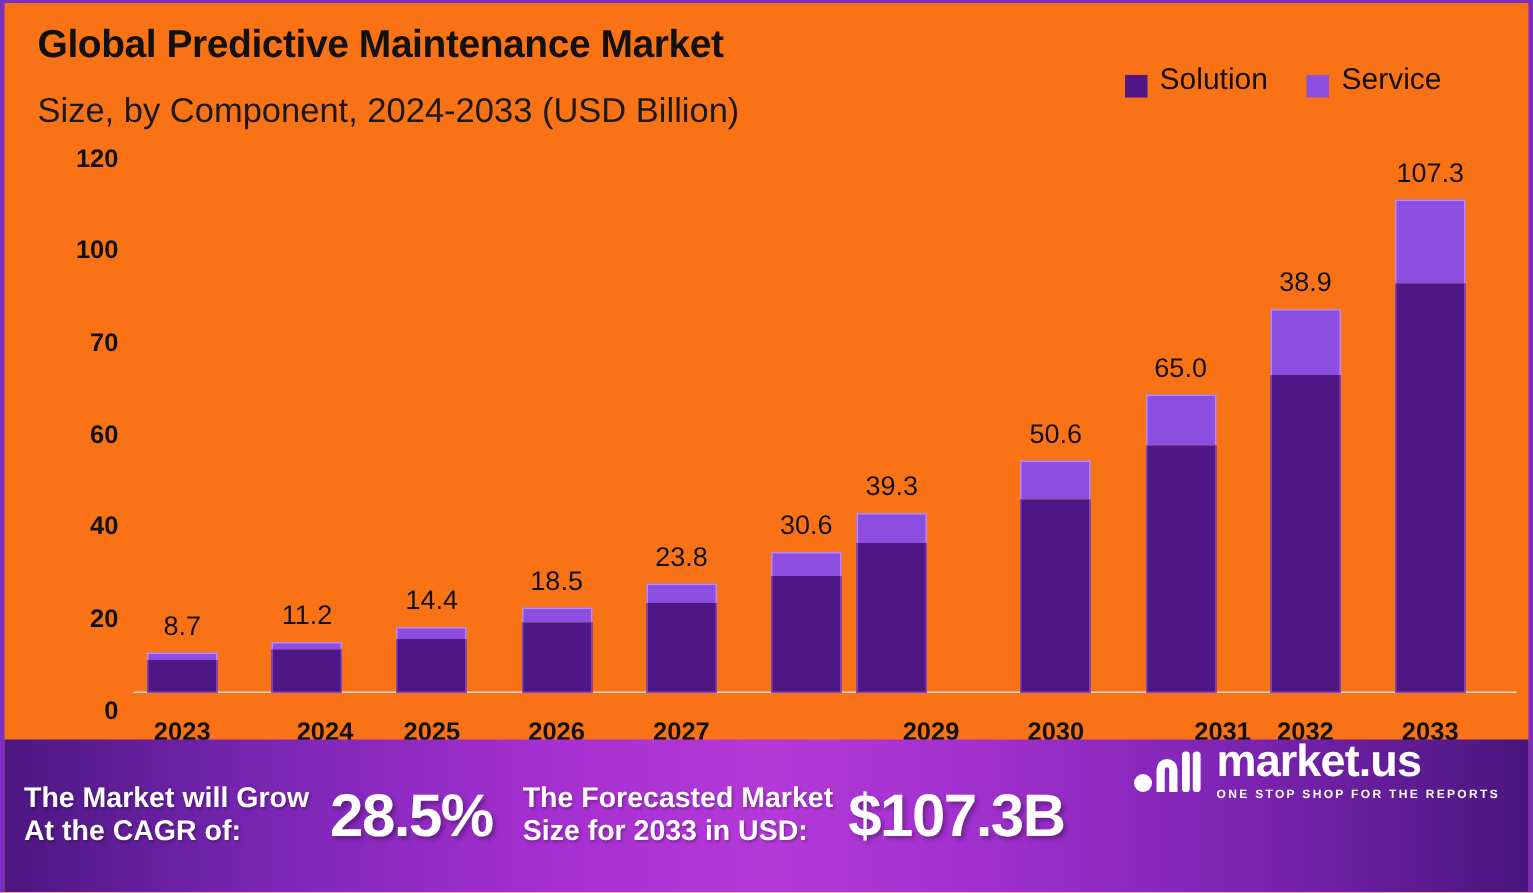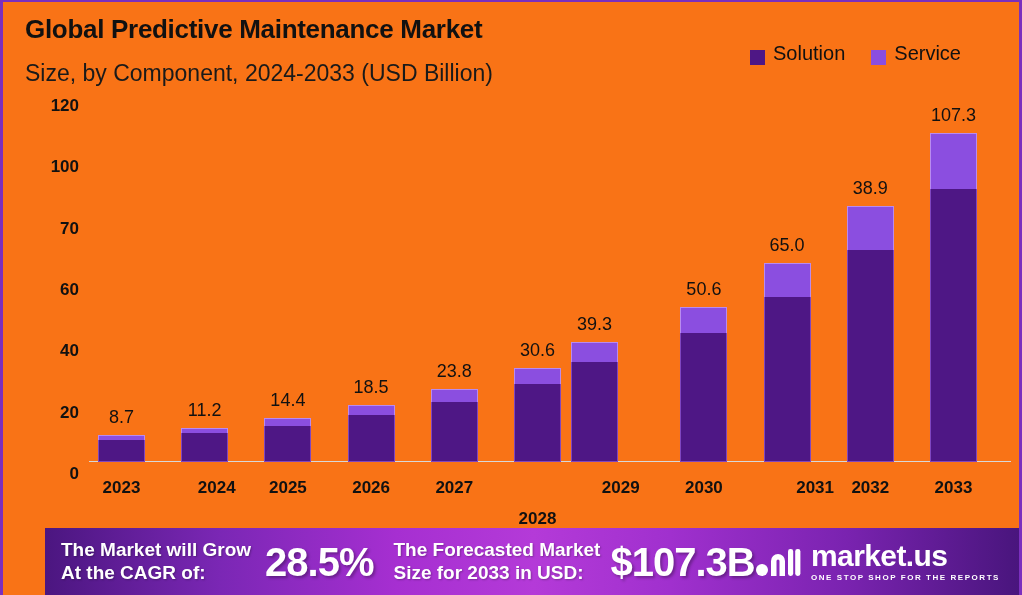"The Market will Grow" #banner { align-items: center -> flex-start; height: 67px -> 102px; margin-left: 45px -> none }
